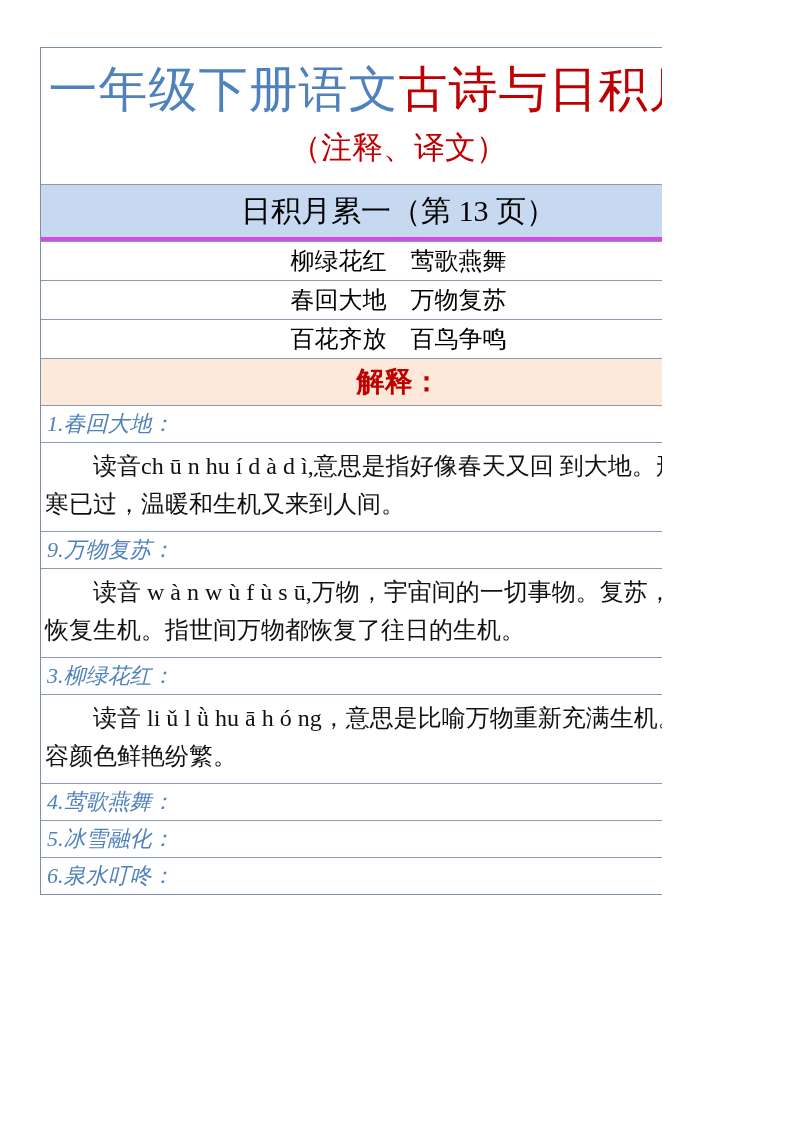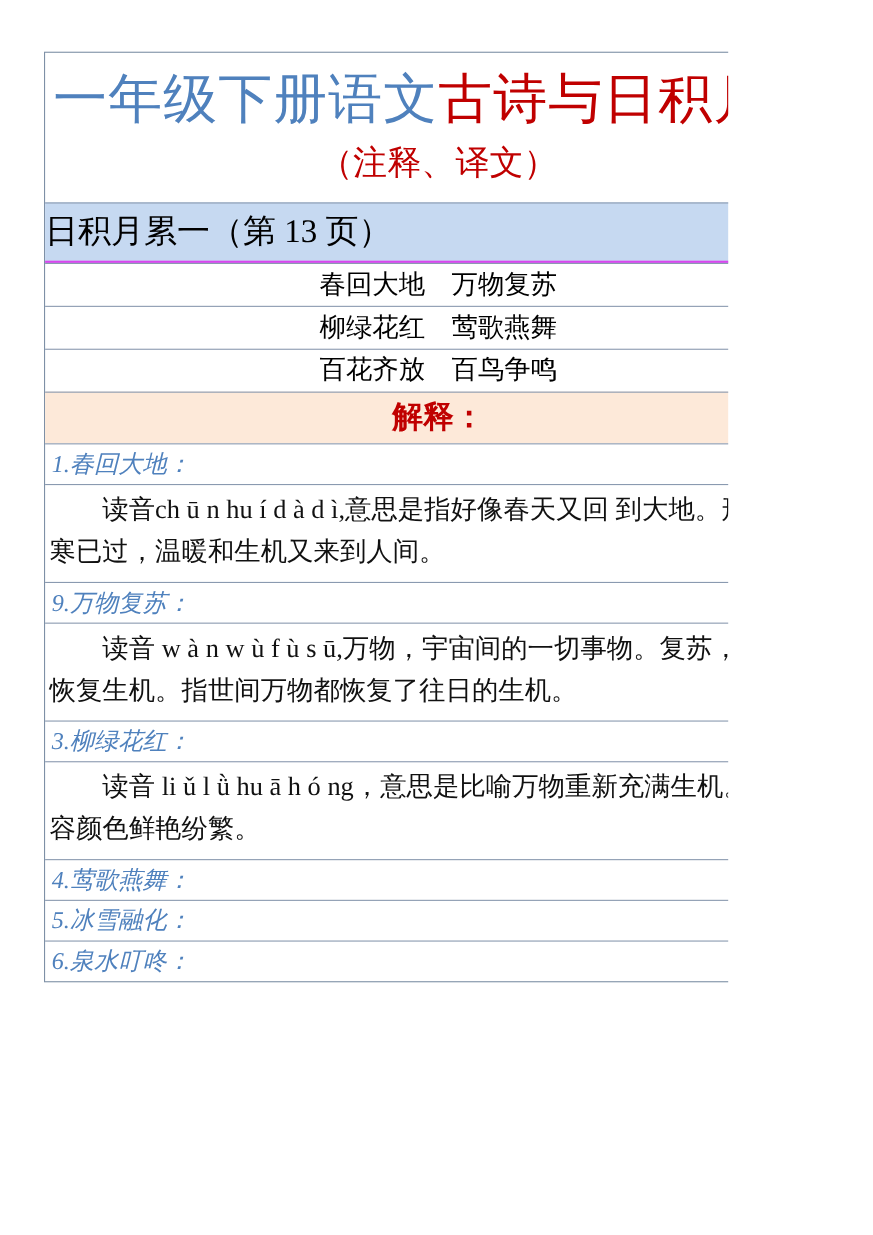"日积月累一（第 13 页）" .header-row { border-bottom: 2px solid #d946ef -> 4px solid #d946ef; text-align: none -> center }
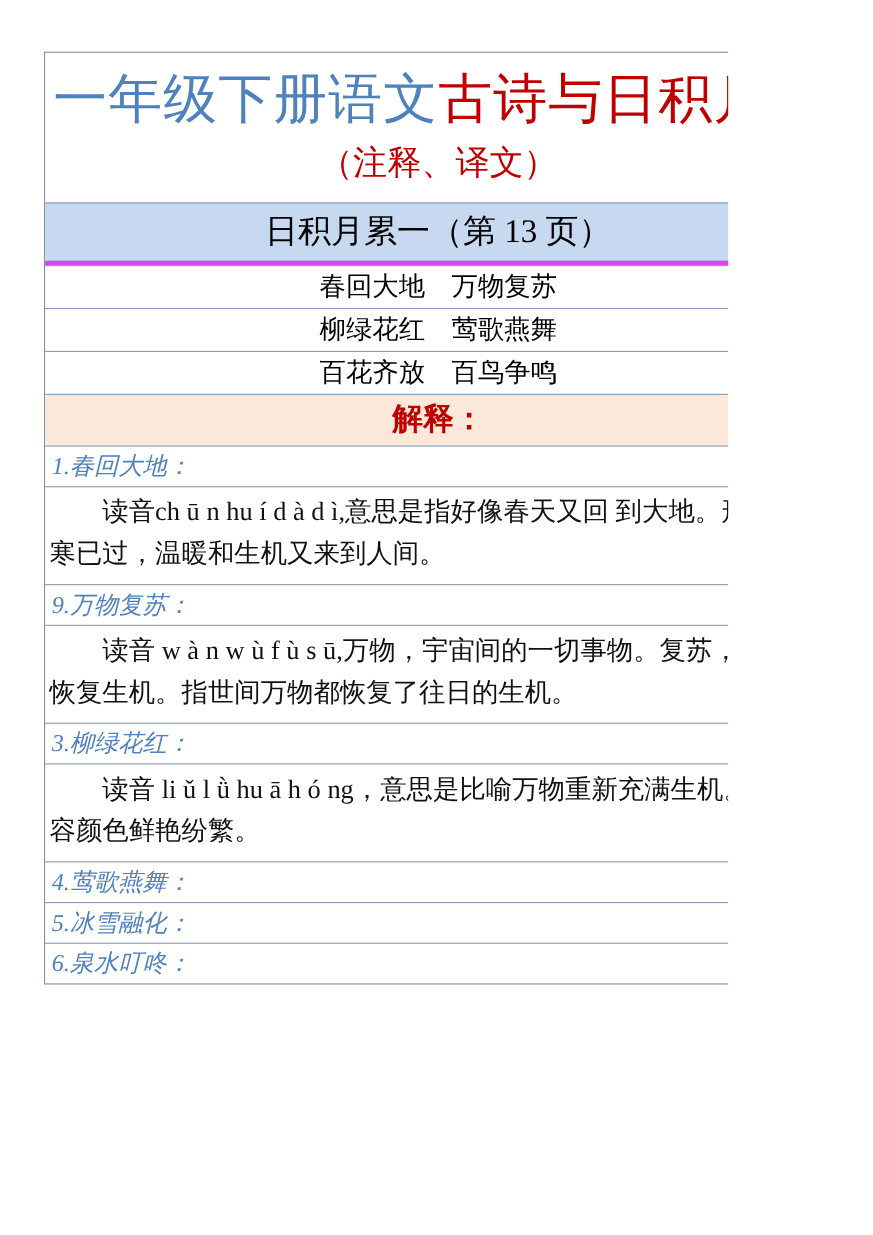"春回大地 万物复苏" div.row { order: before "柳绿花红 莺歌燕舞" -> after "柳绿花红 莺歌燕舞" }
